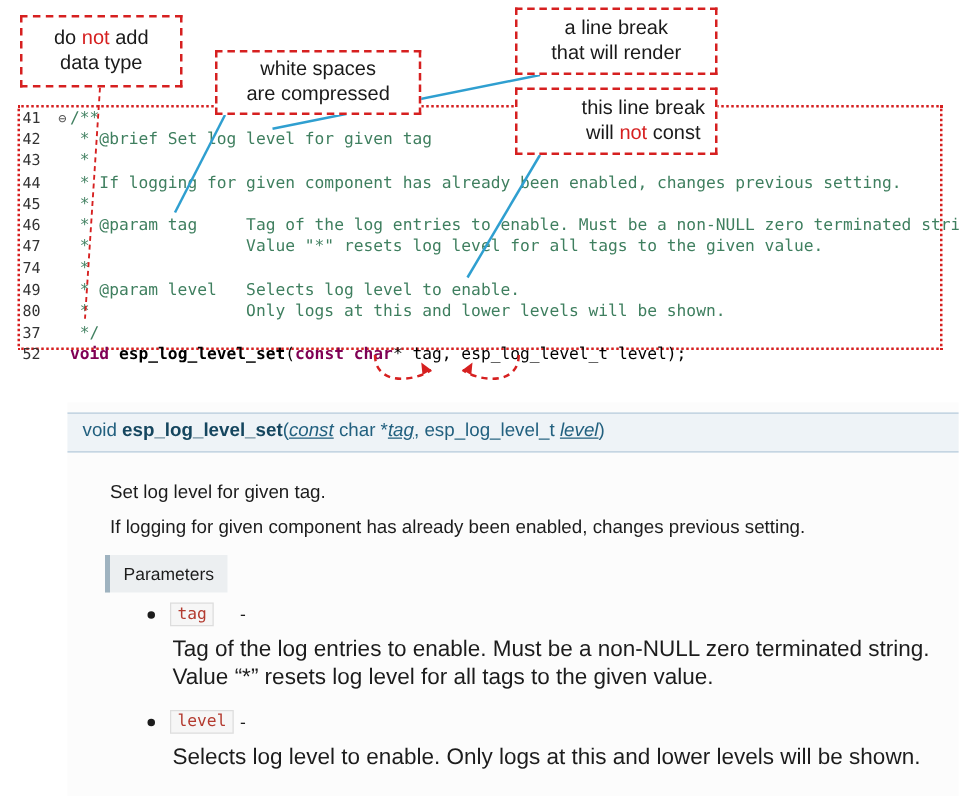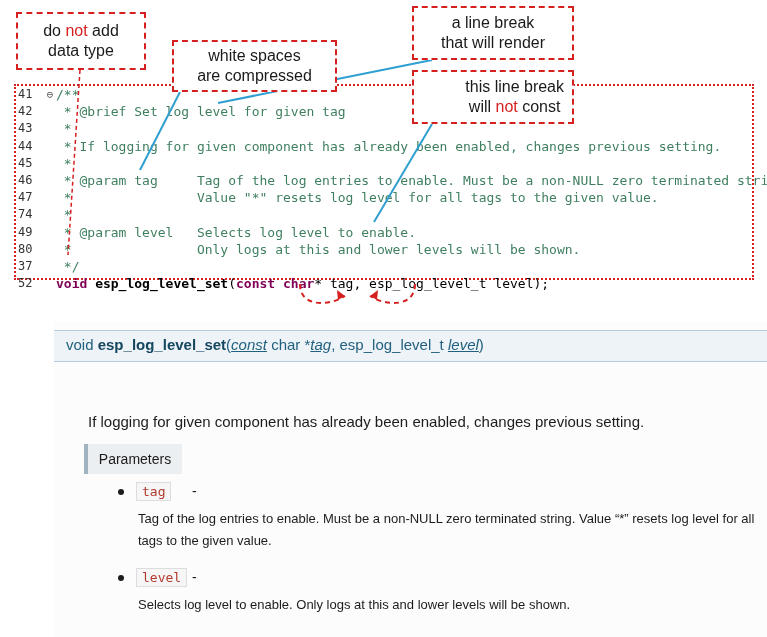"Set log level for given" div.doc-para { html: none -> <div>Set log level for given tag.</div> }
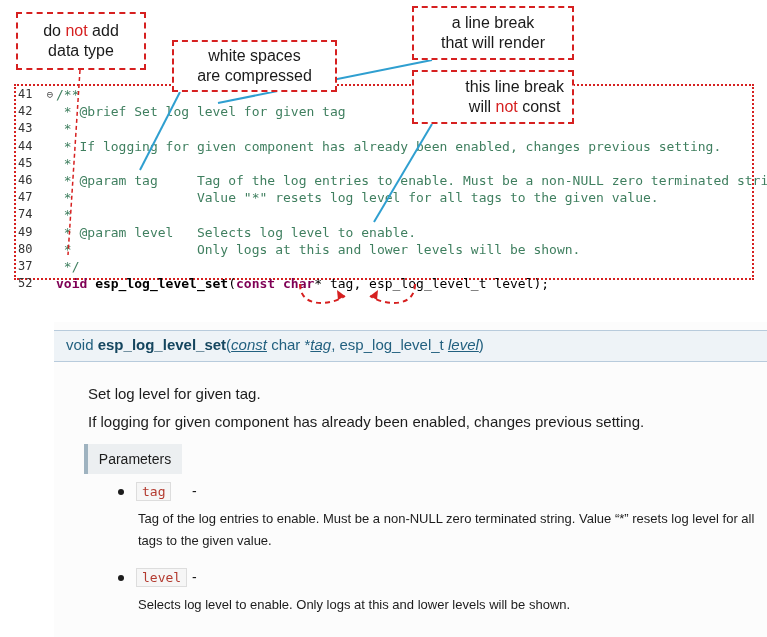"Tag of the log entries" .param-desc { font-size: 13px -> 18px }
